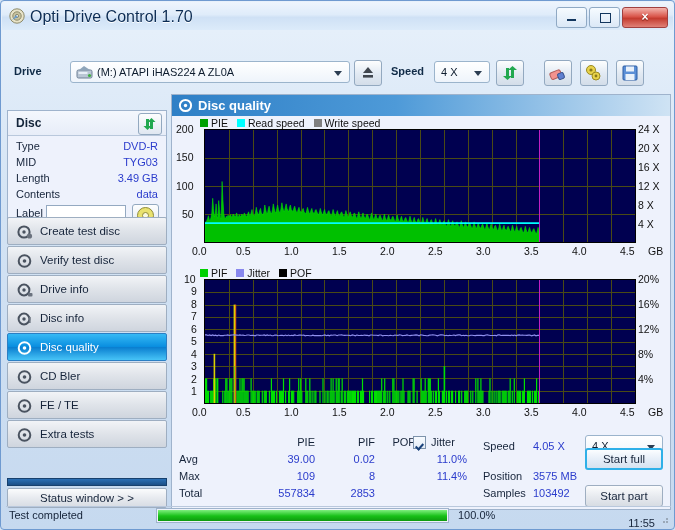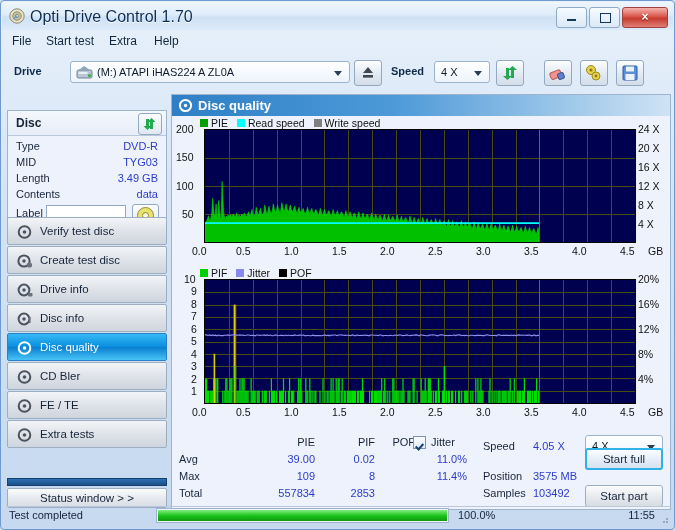"File" div.menubar { html: <div> <span>File</span> <span>Start test</span> <span>Extra</span> <span>Help</span> </div> -> none }
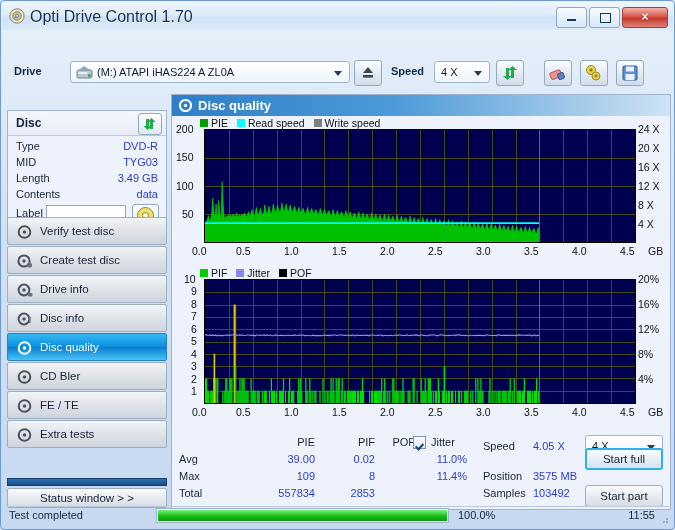"Verify test disc" div.nav { order: before "Create test disc" -> after "Create test disc" }
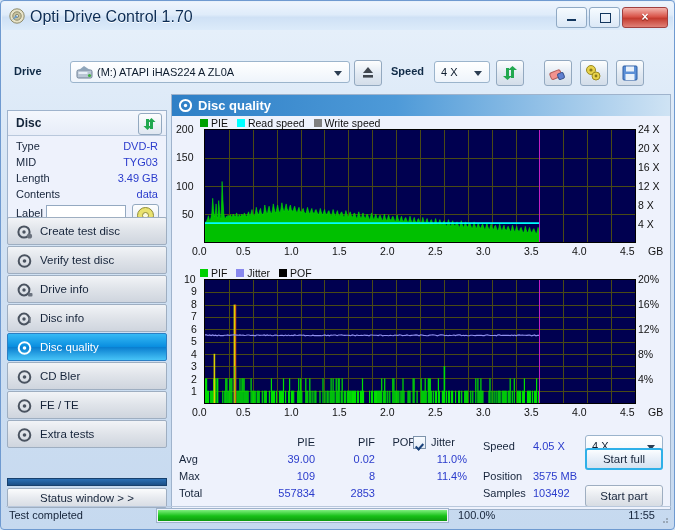"11:55" .stime { top: 2px -> 10px }
